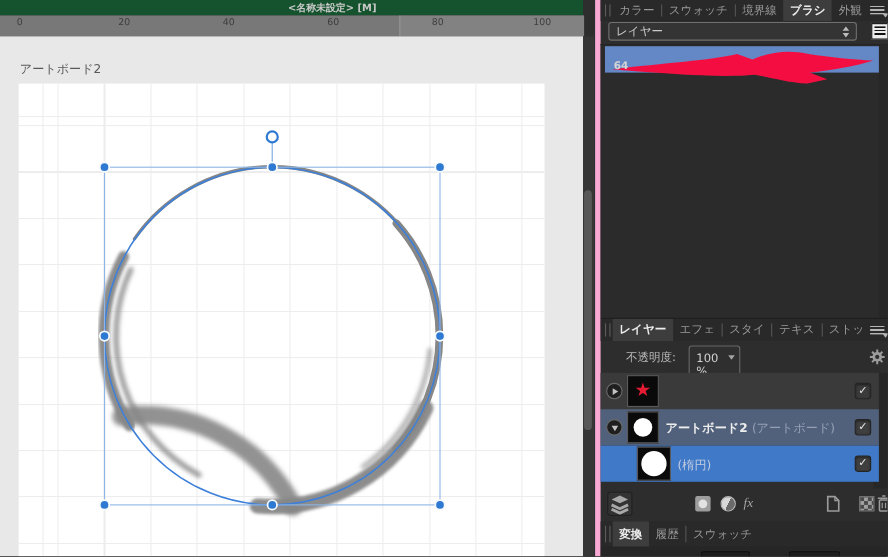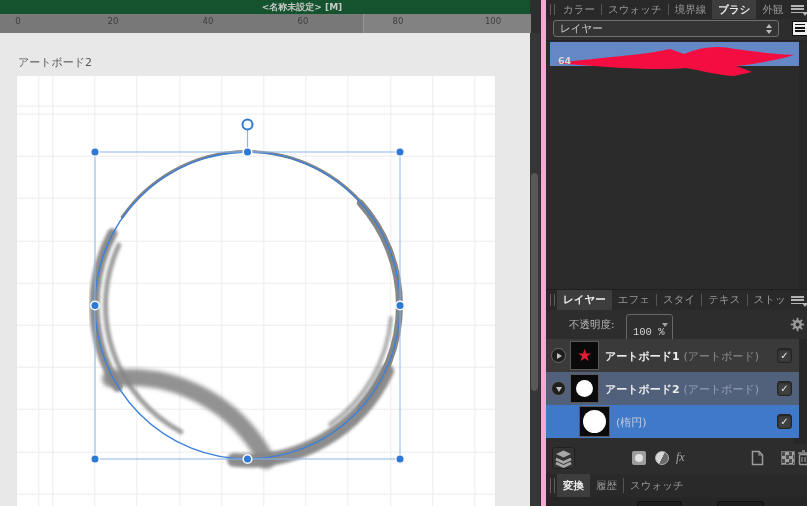"100 %" .combo { font-family: Liberation Mono, monospace -> none }
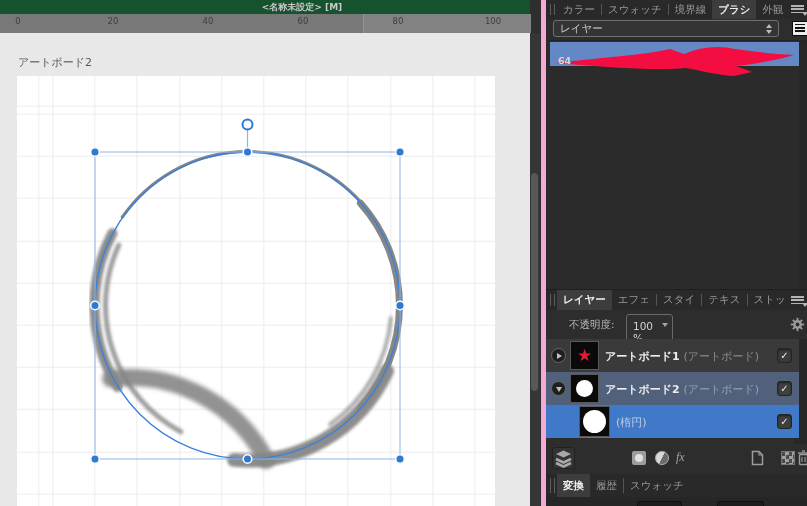"アートボード1 (アートボード)" div.layer-name { html: <div> <span>アートボード1</span> <span>(アートボード)</span> </div> -> none }
